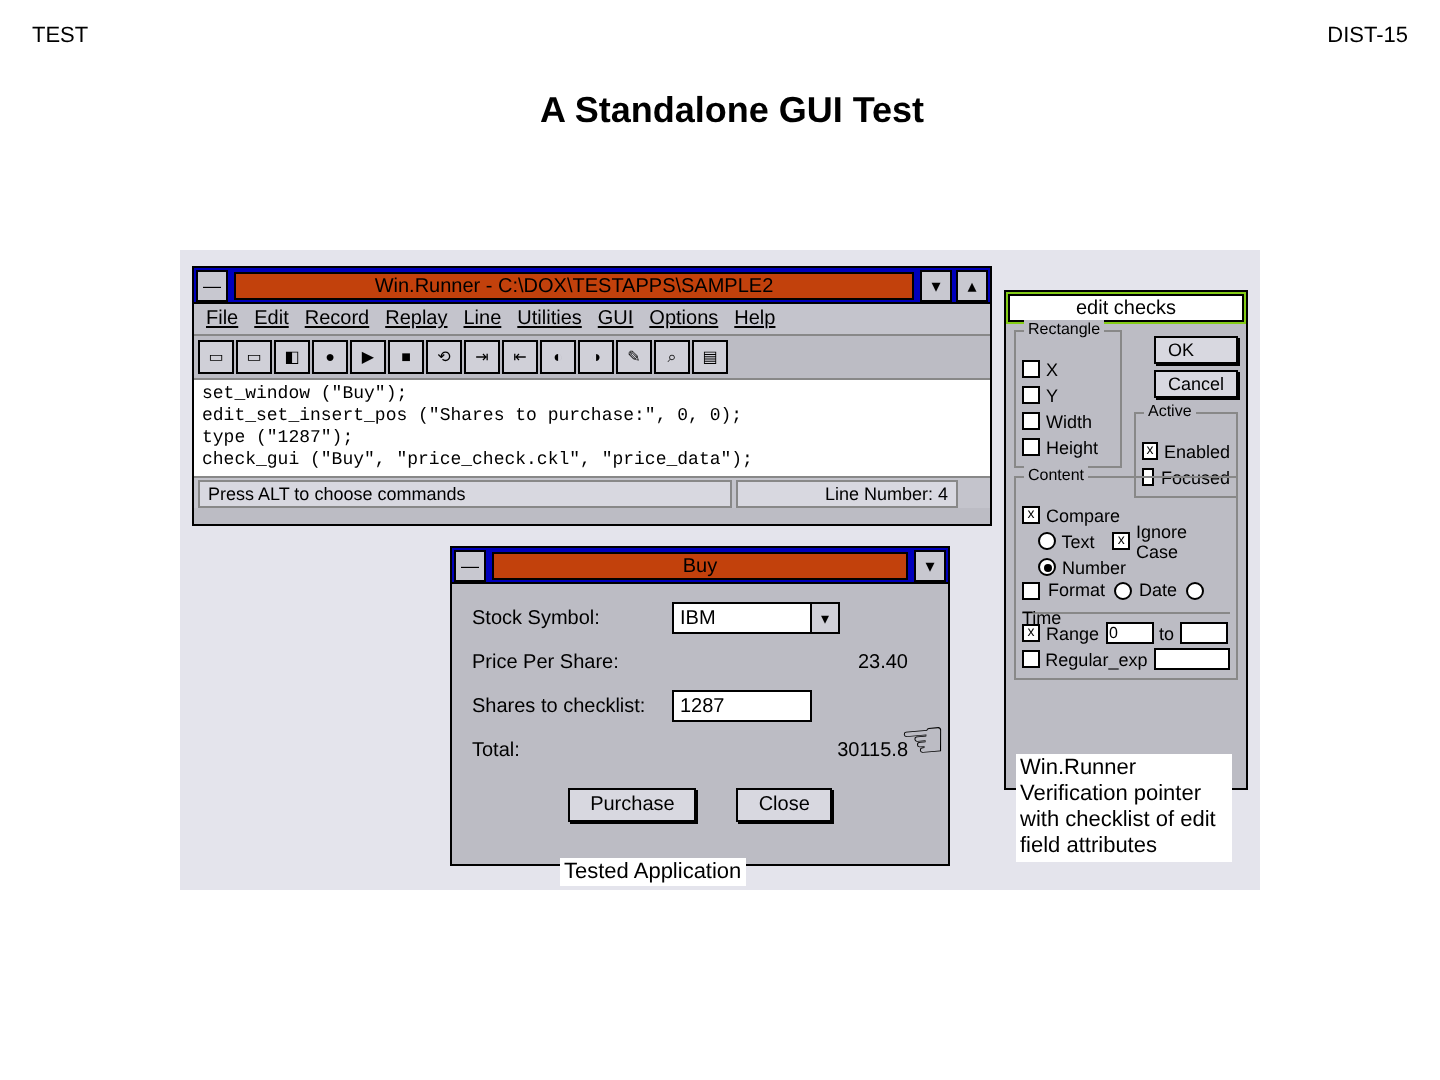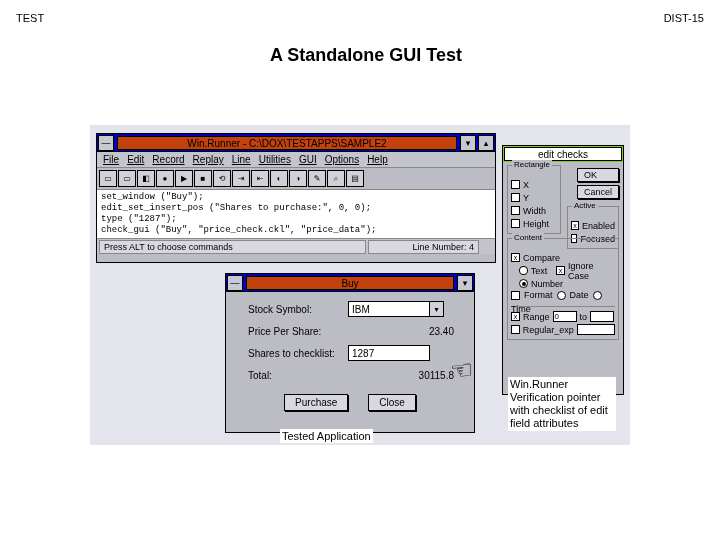"Stock Symbol:" .buy-lbl { margin-left: 12px -> none }
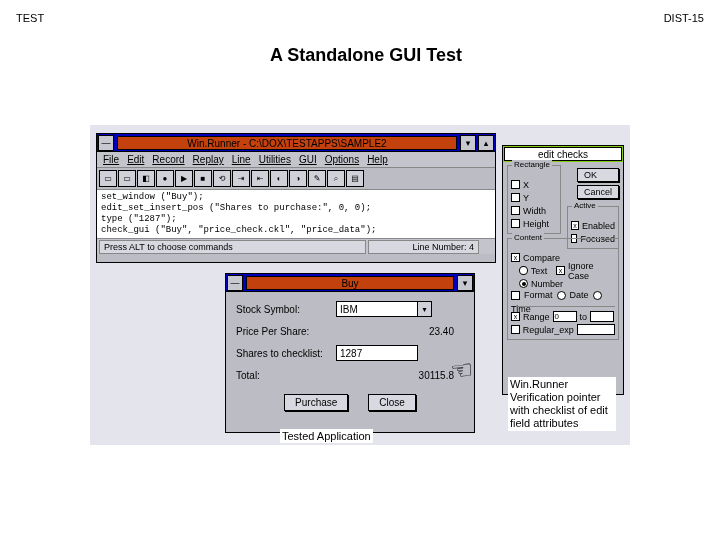"IBM" .buy-input { width: 82px -> 70px }
